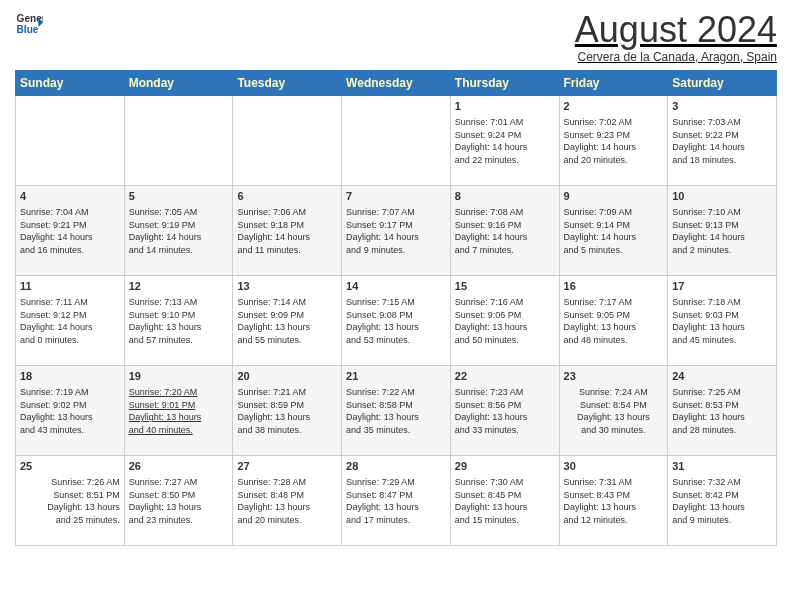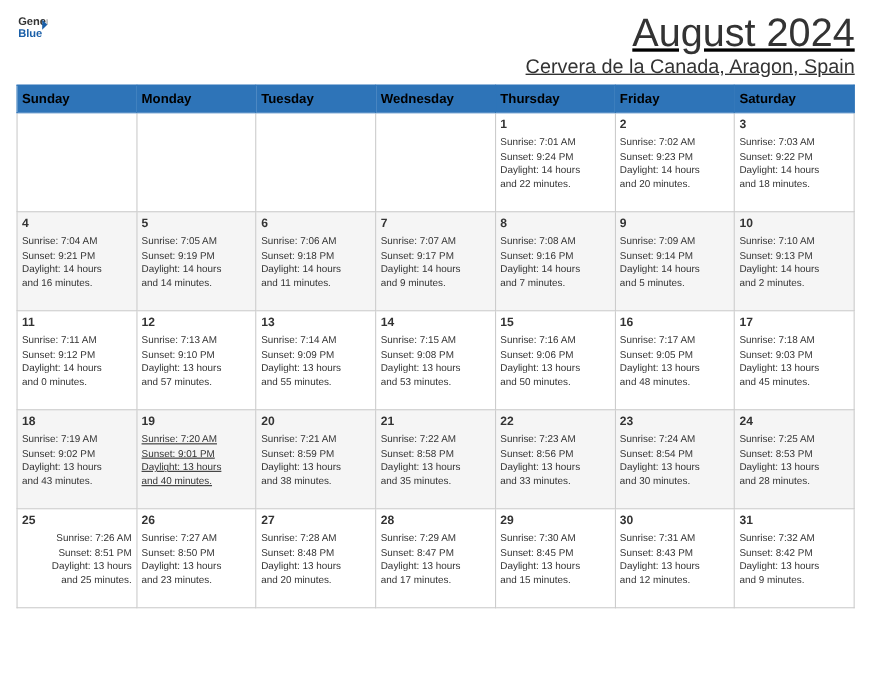"Cervera de la Canada, Aragon," .subtitle { font-size: 18px -> 12px }
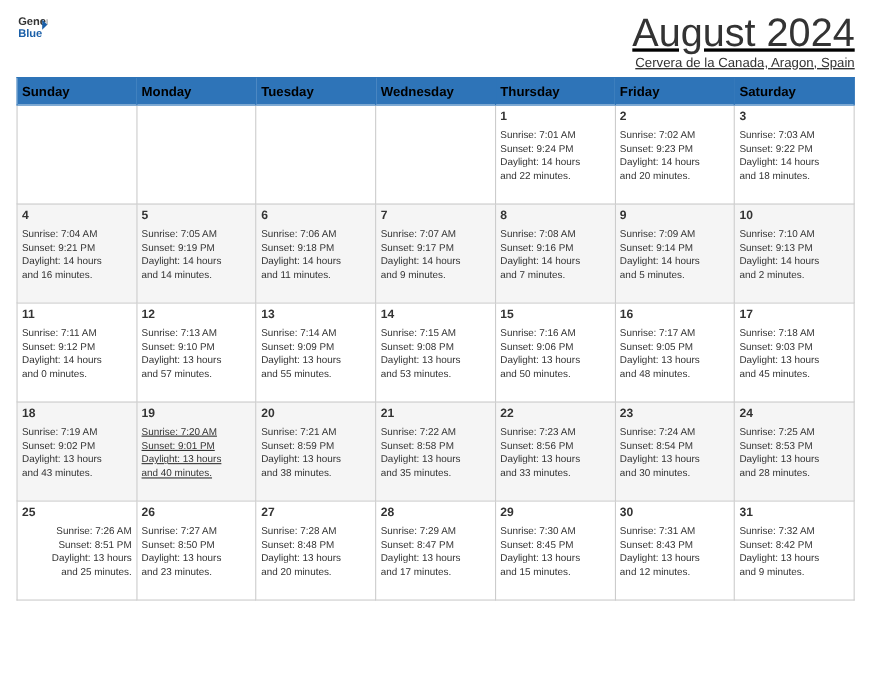"Sunday" thead tr th { color: #000000 -> #fef9c3 }
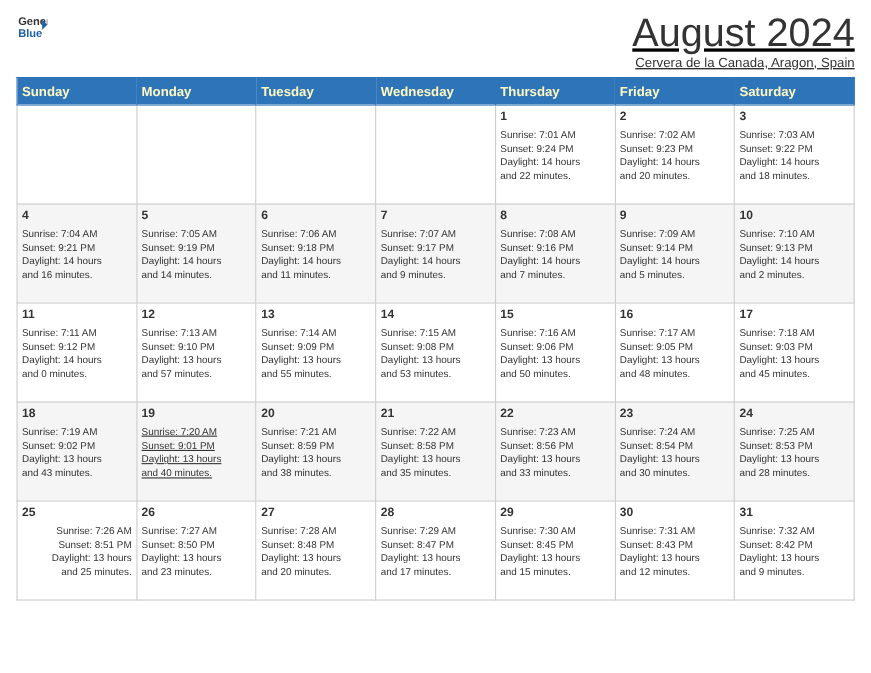"Sunrise: 7:24 AM" div.day-info { text-align: none -> center }
